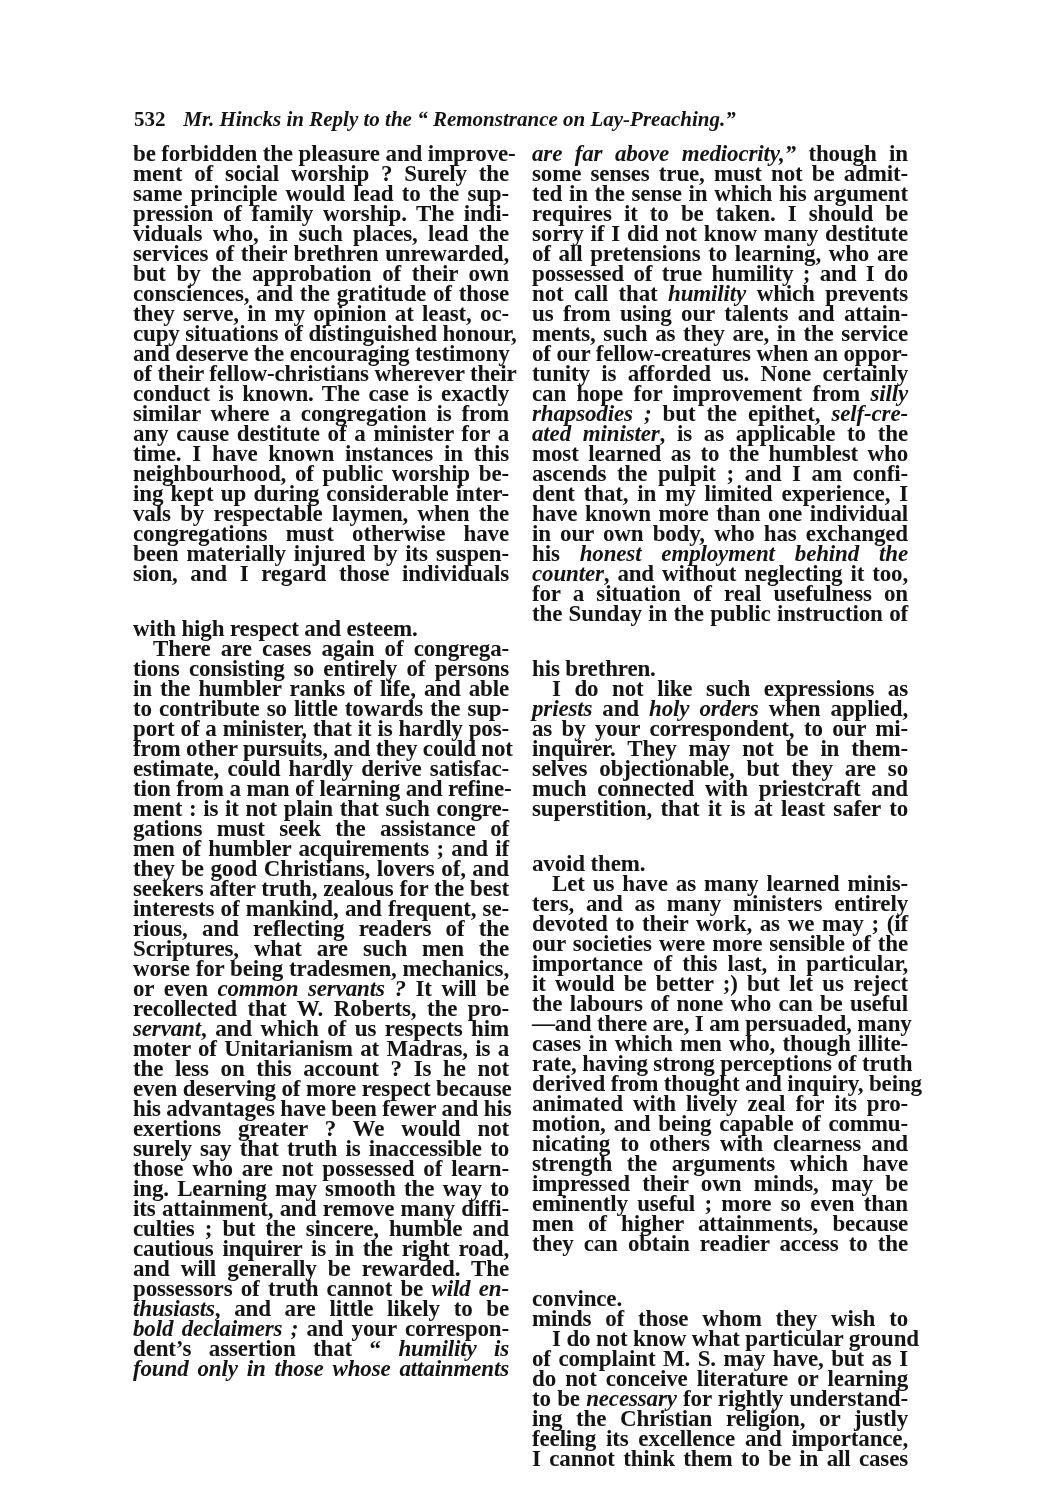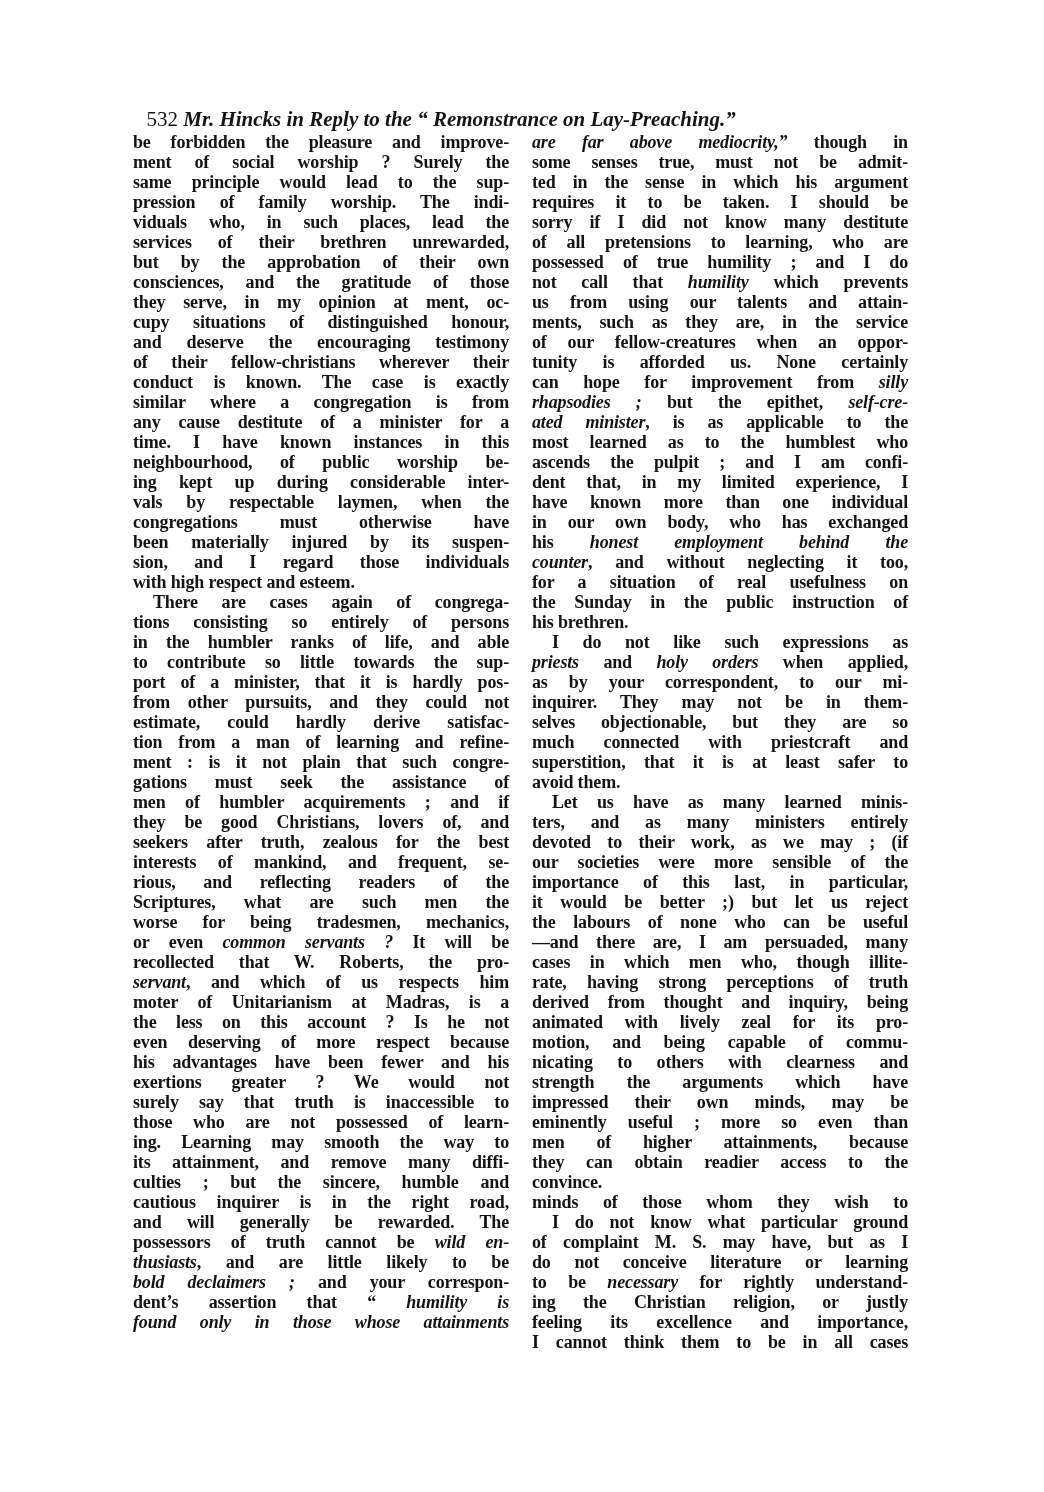"532" .page-num { font-weight: normal -> bold; text-align: right -> none }
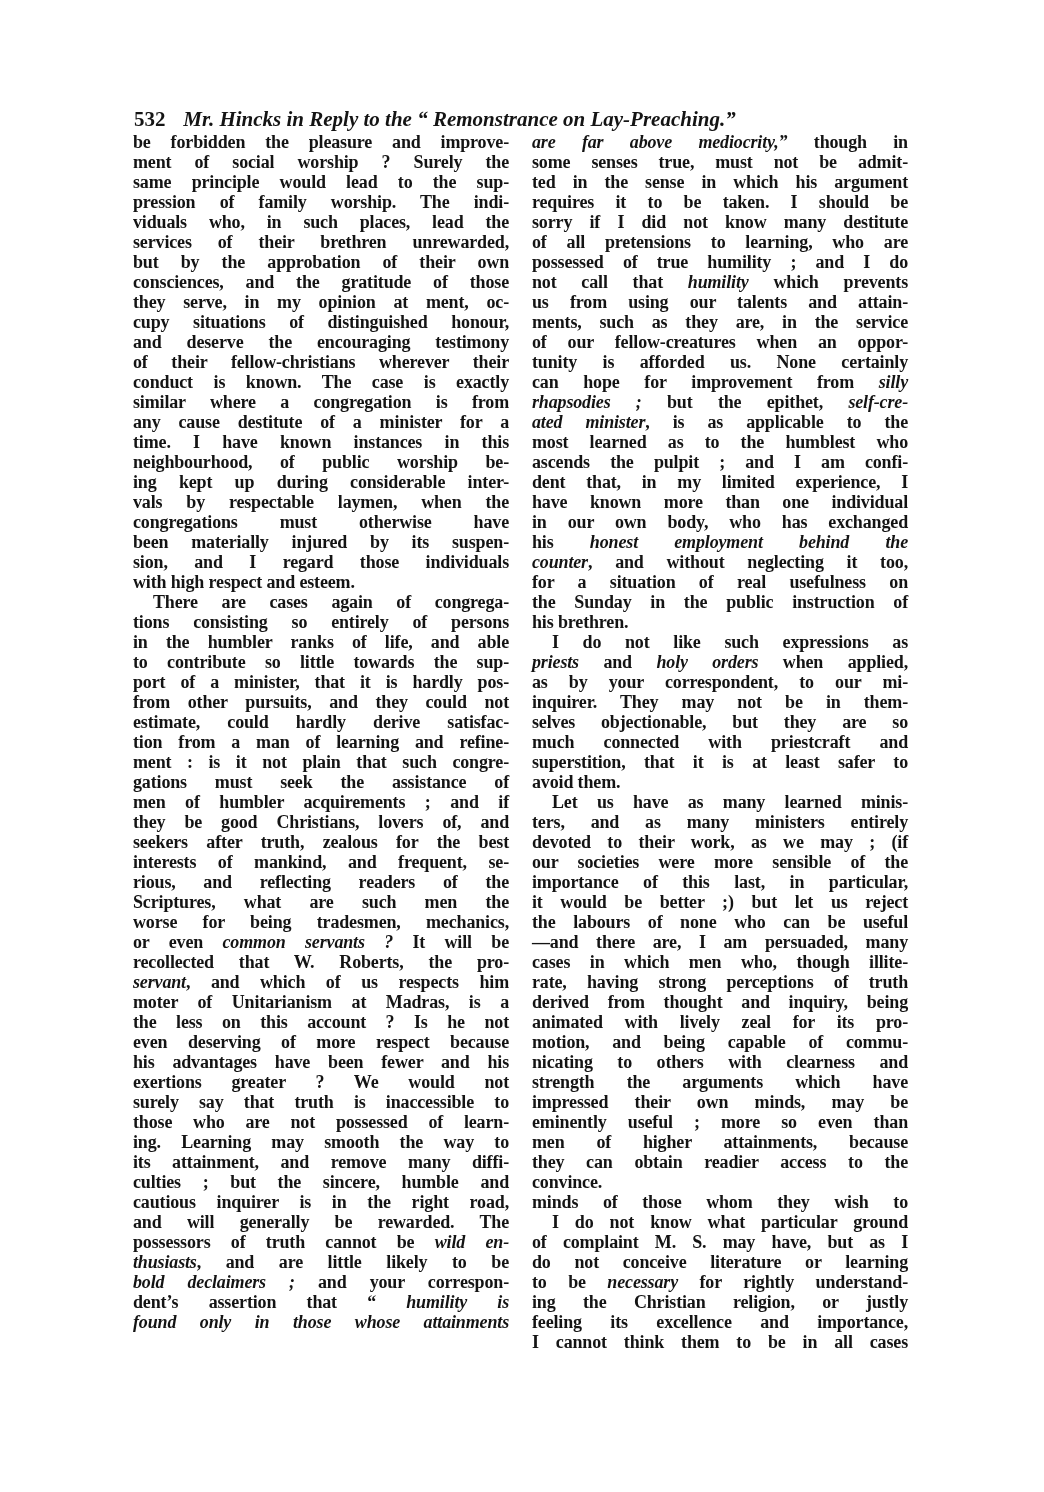"be forbidden the pleasure and" .col { font-size: 18px -> 23px; top: 132px -> 144px }
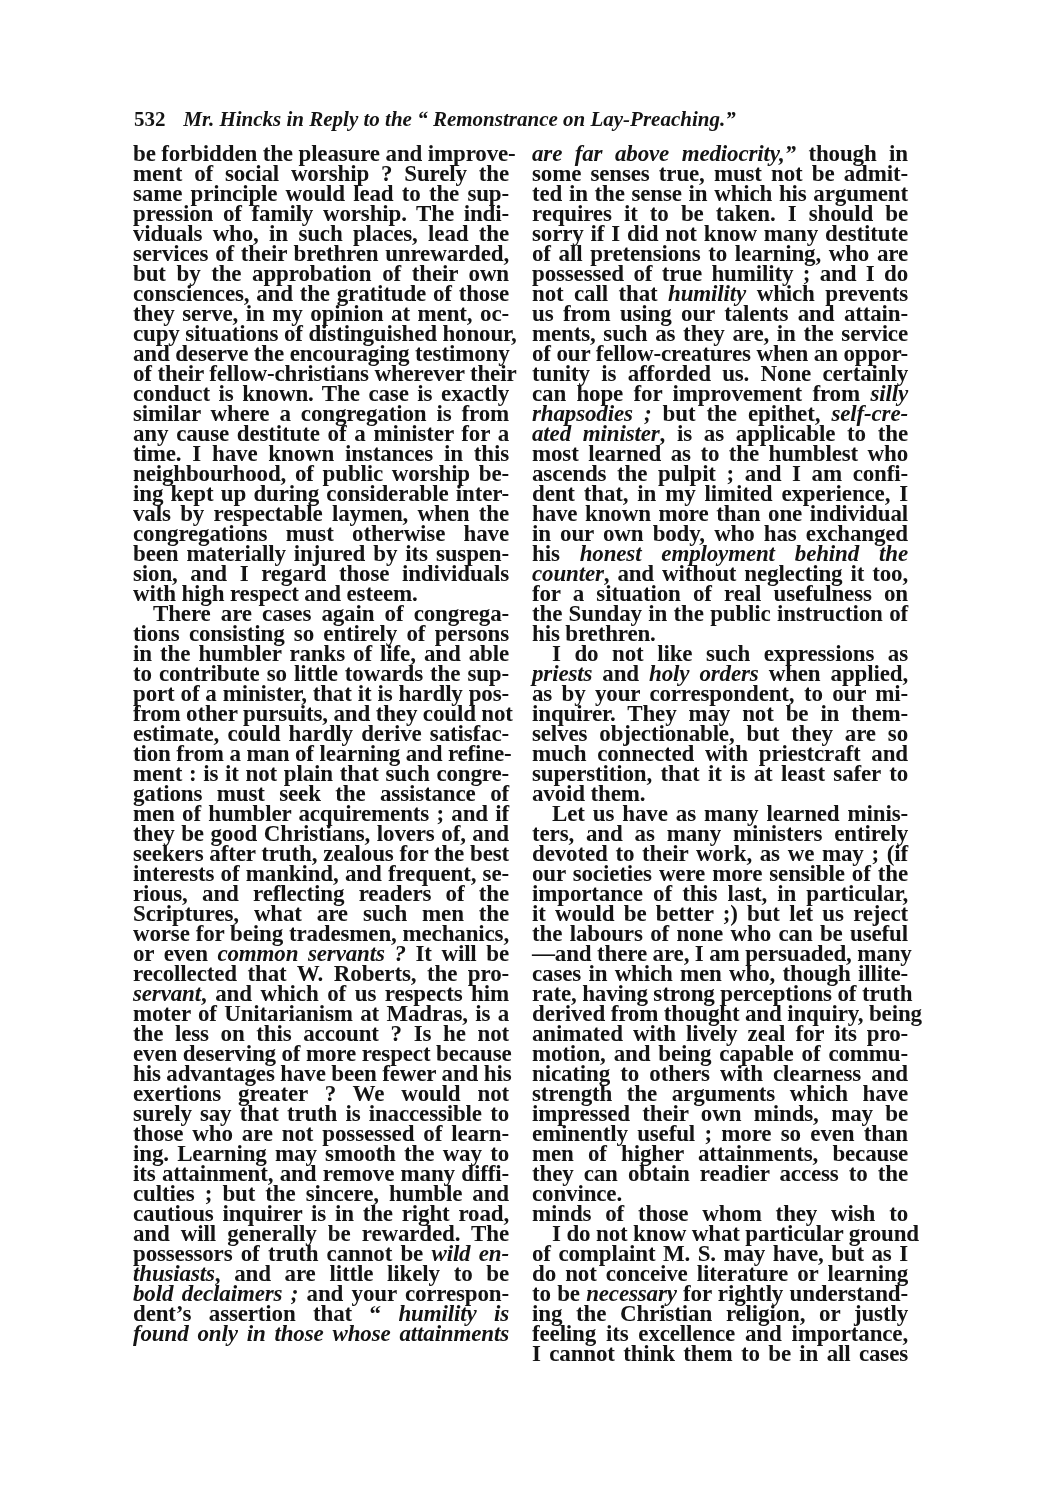"they serve, in my opinion" span.line { text: ment -> least }
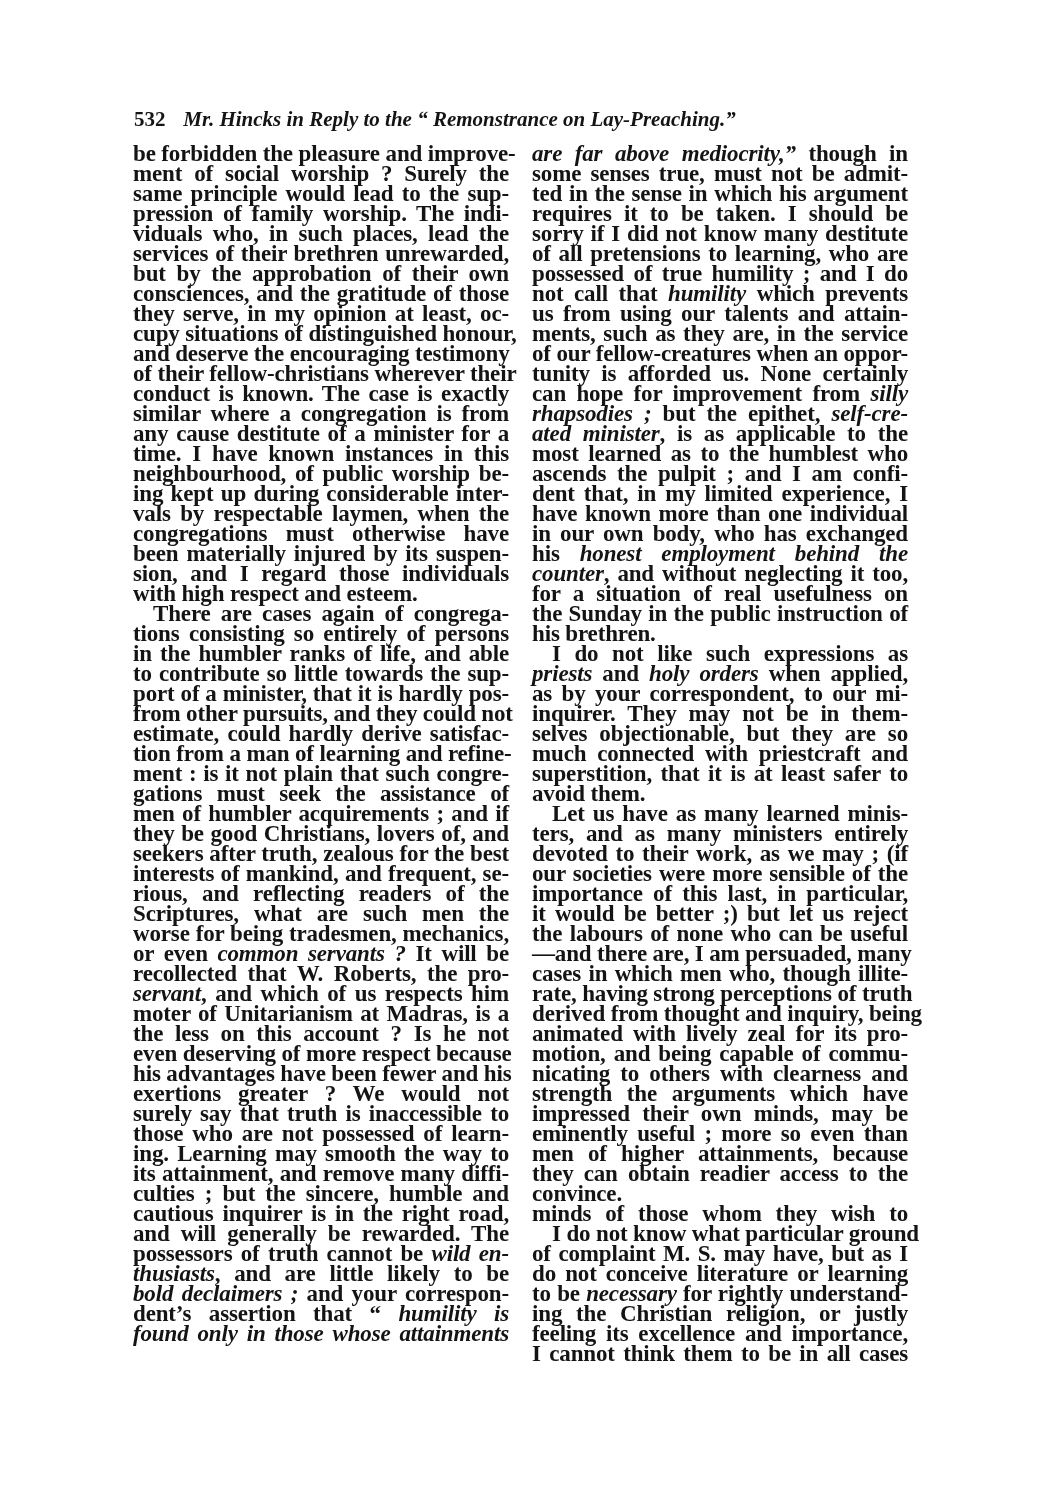"with high respect and esteem." .line.last { margin-top: none -> 35px }
